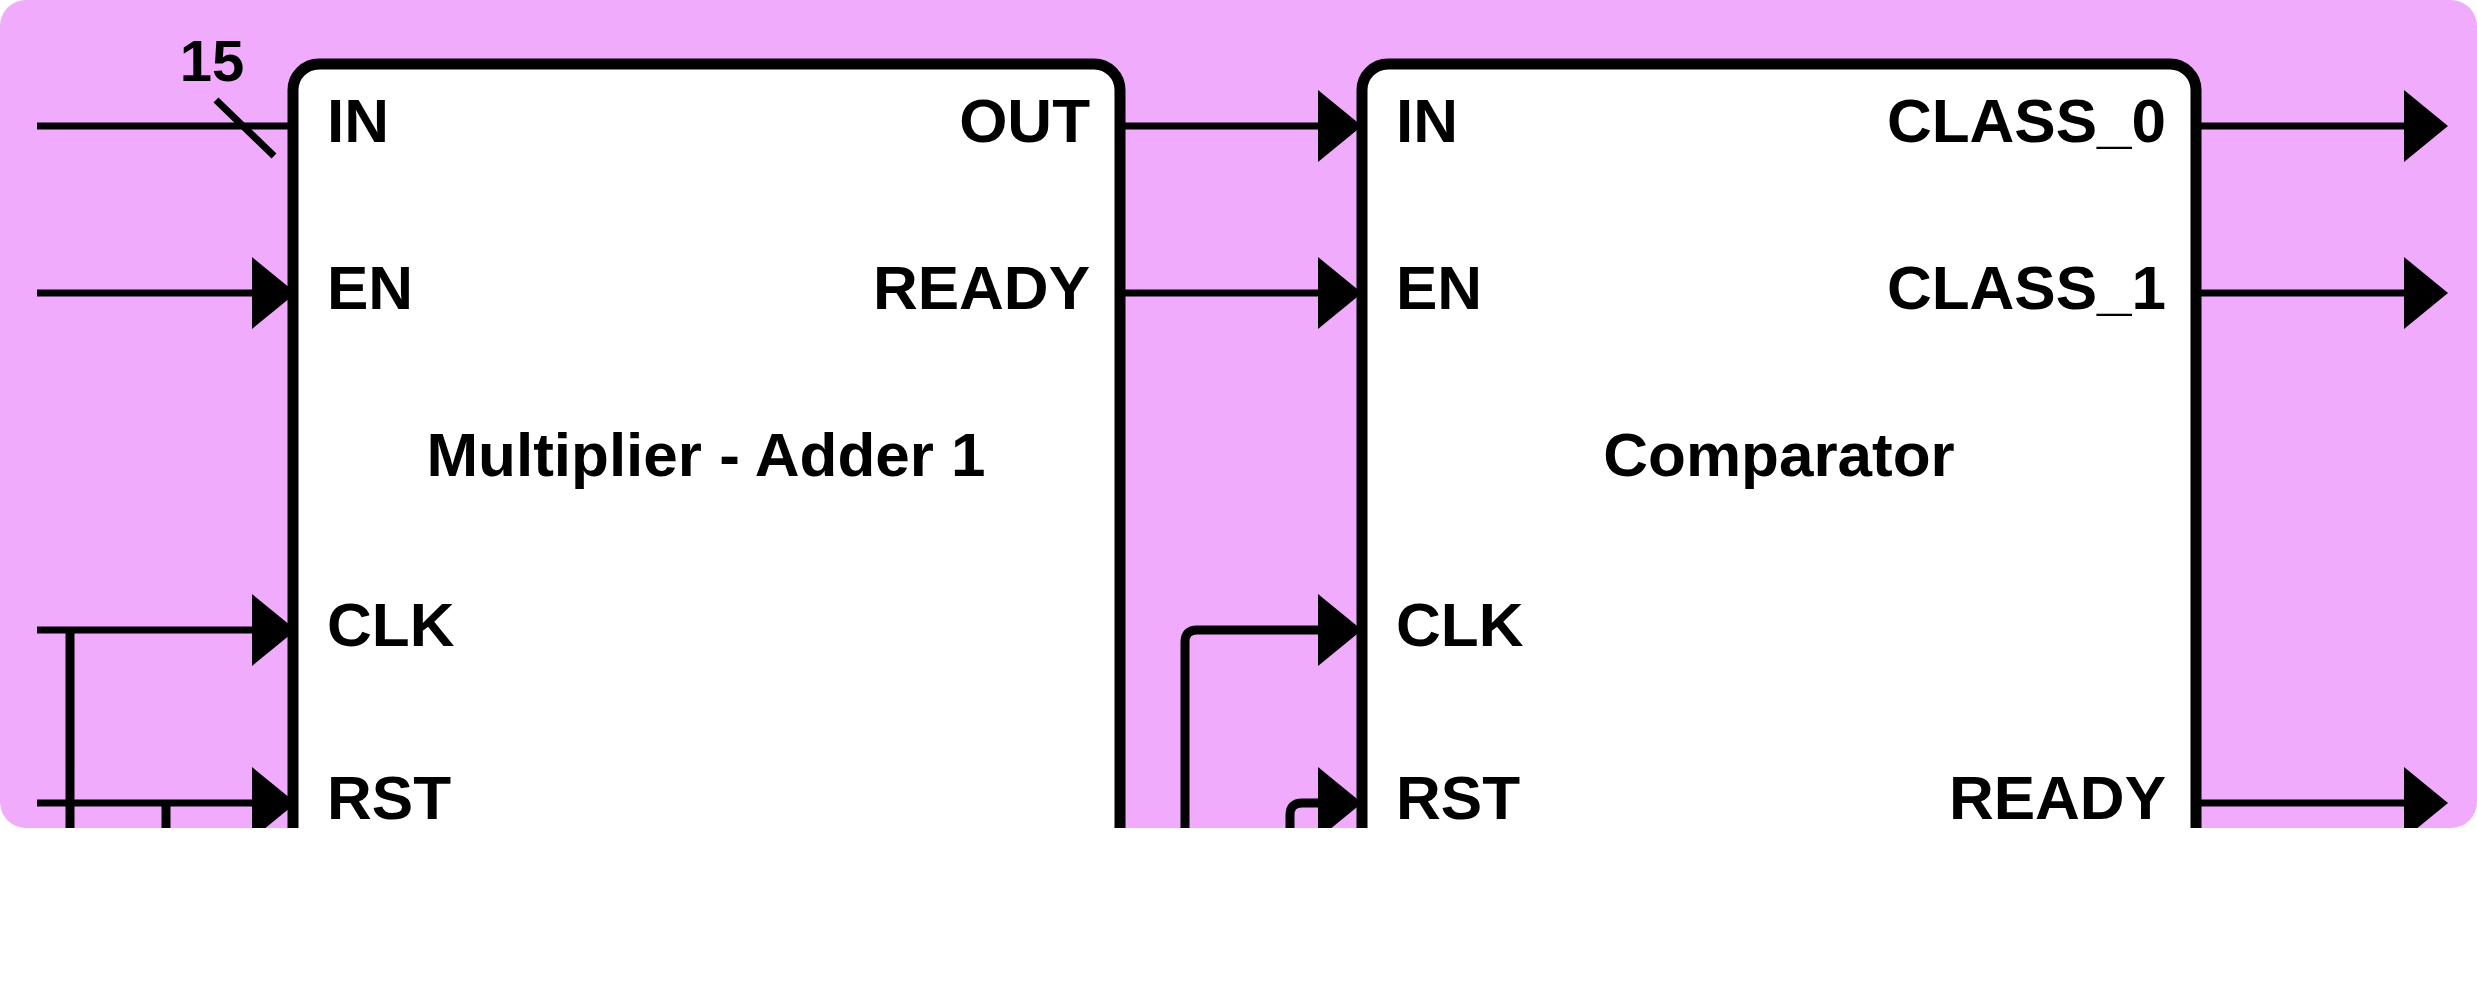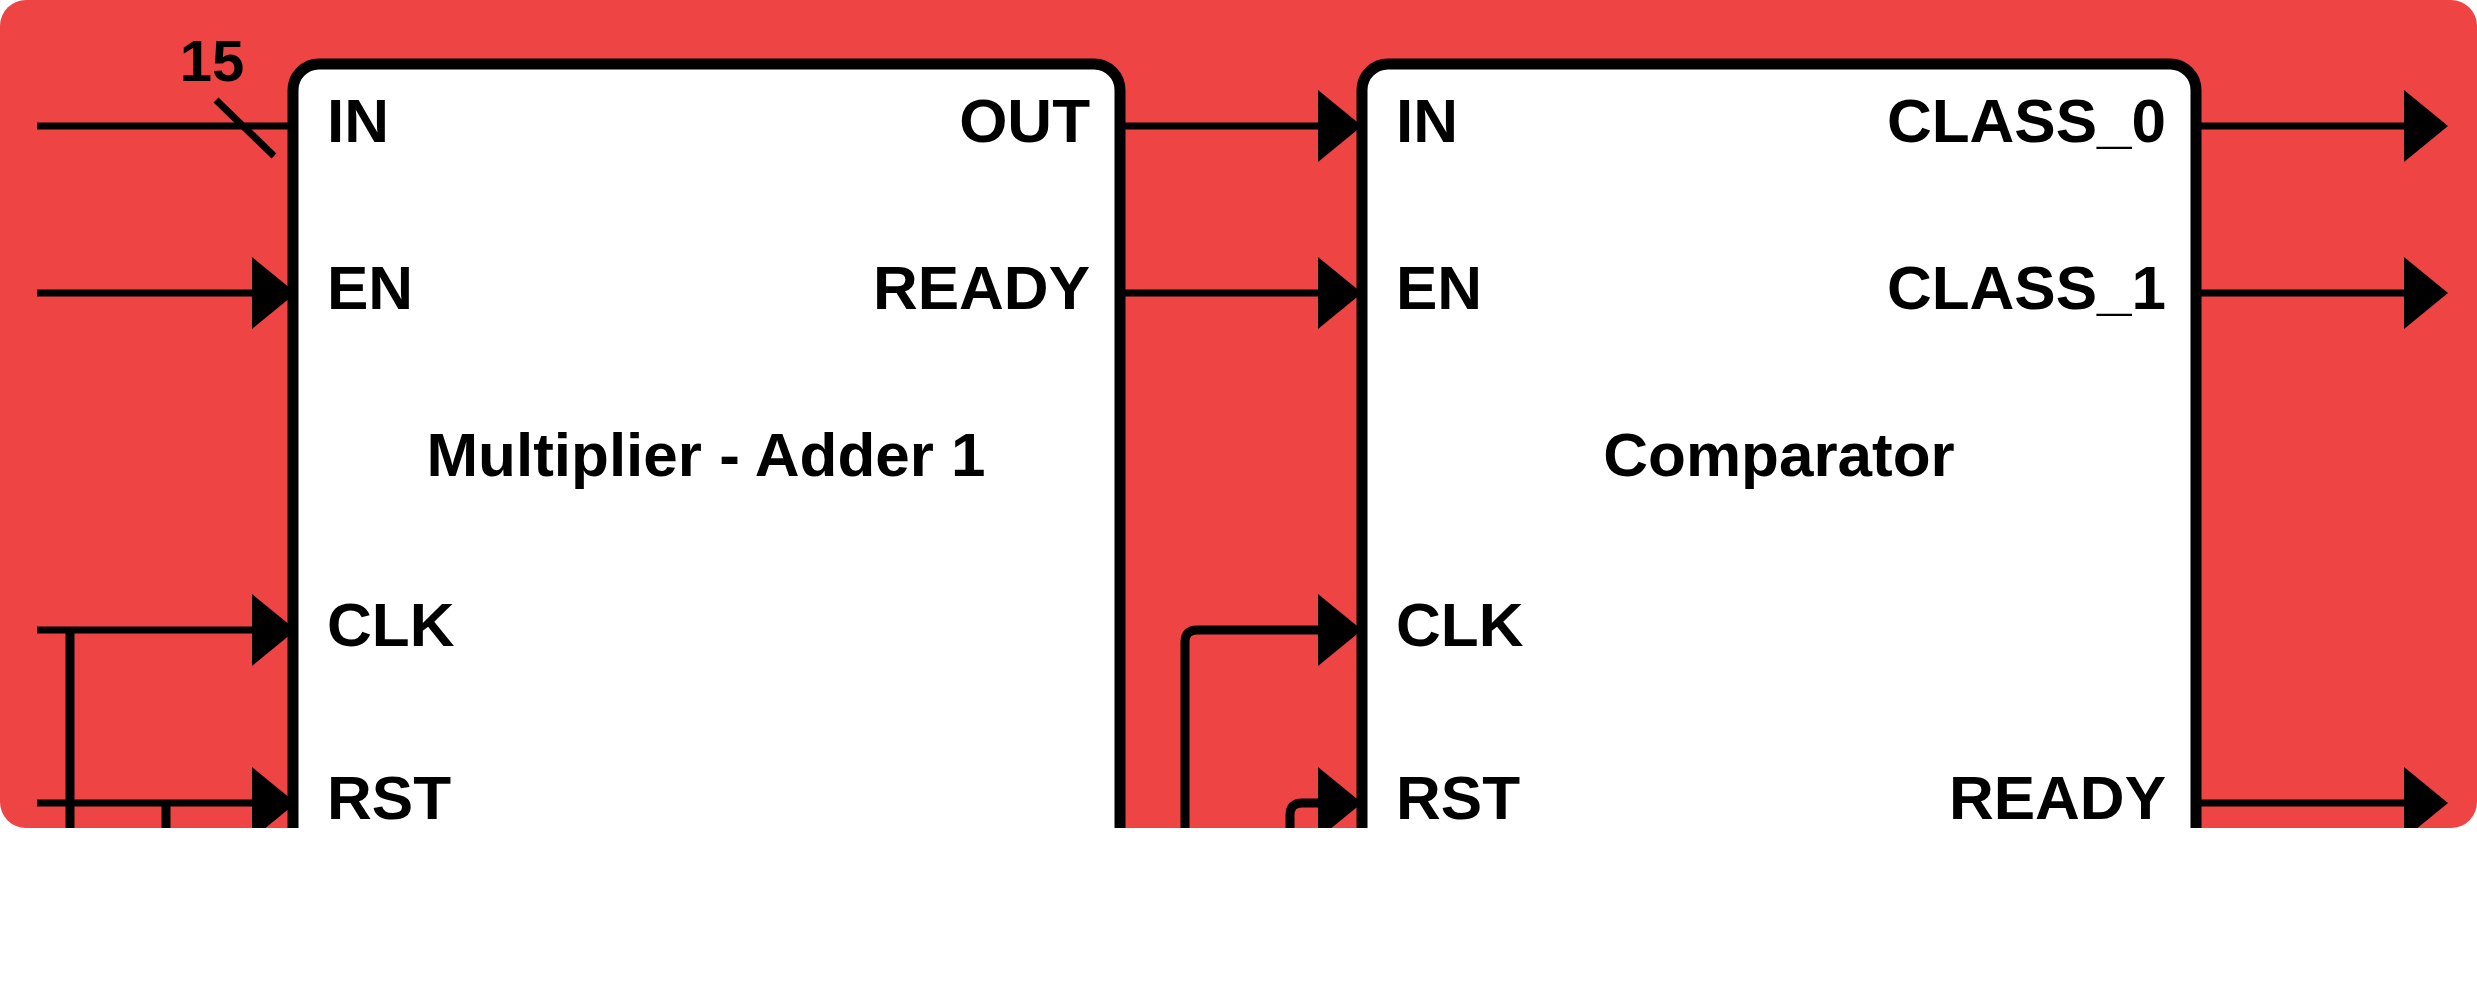"IN" #stage { background: #ef4444 -> #f0abfc }
